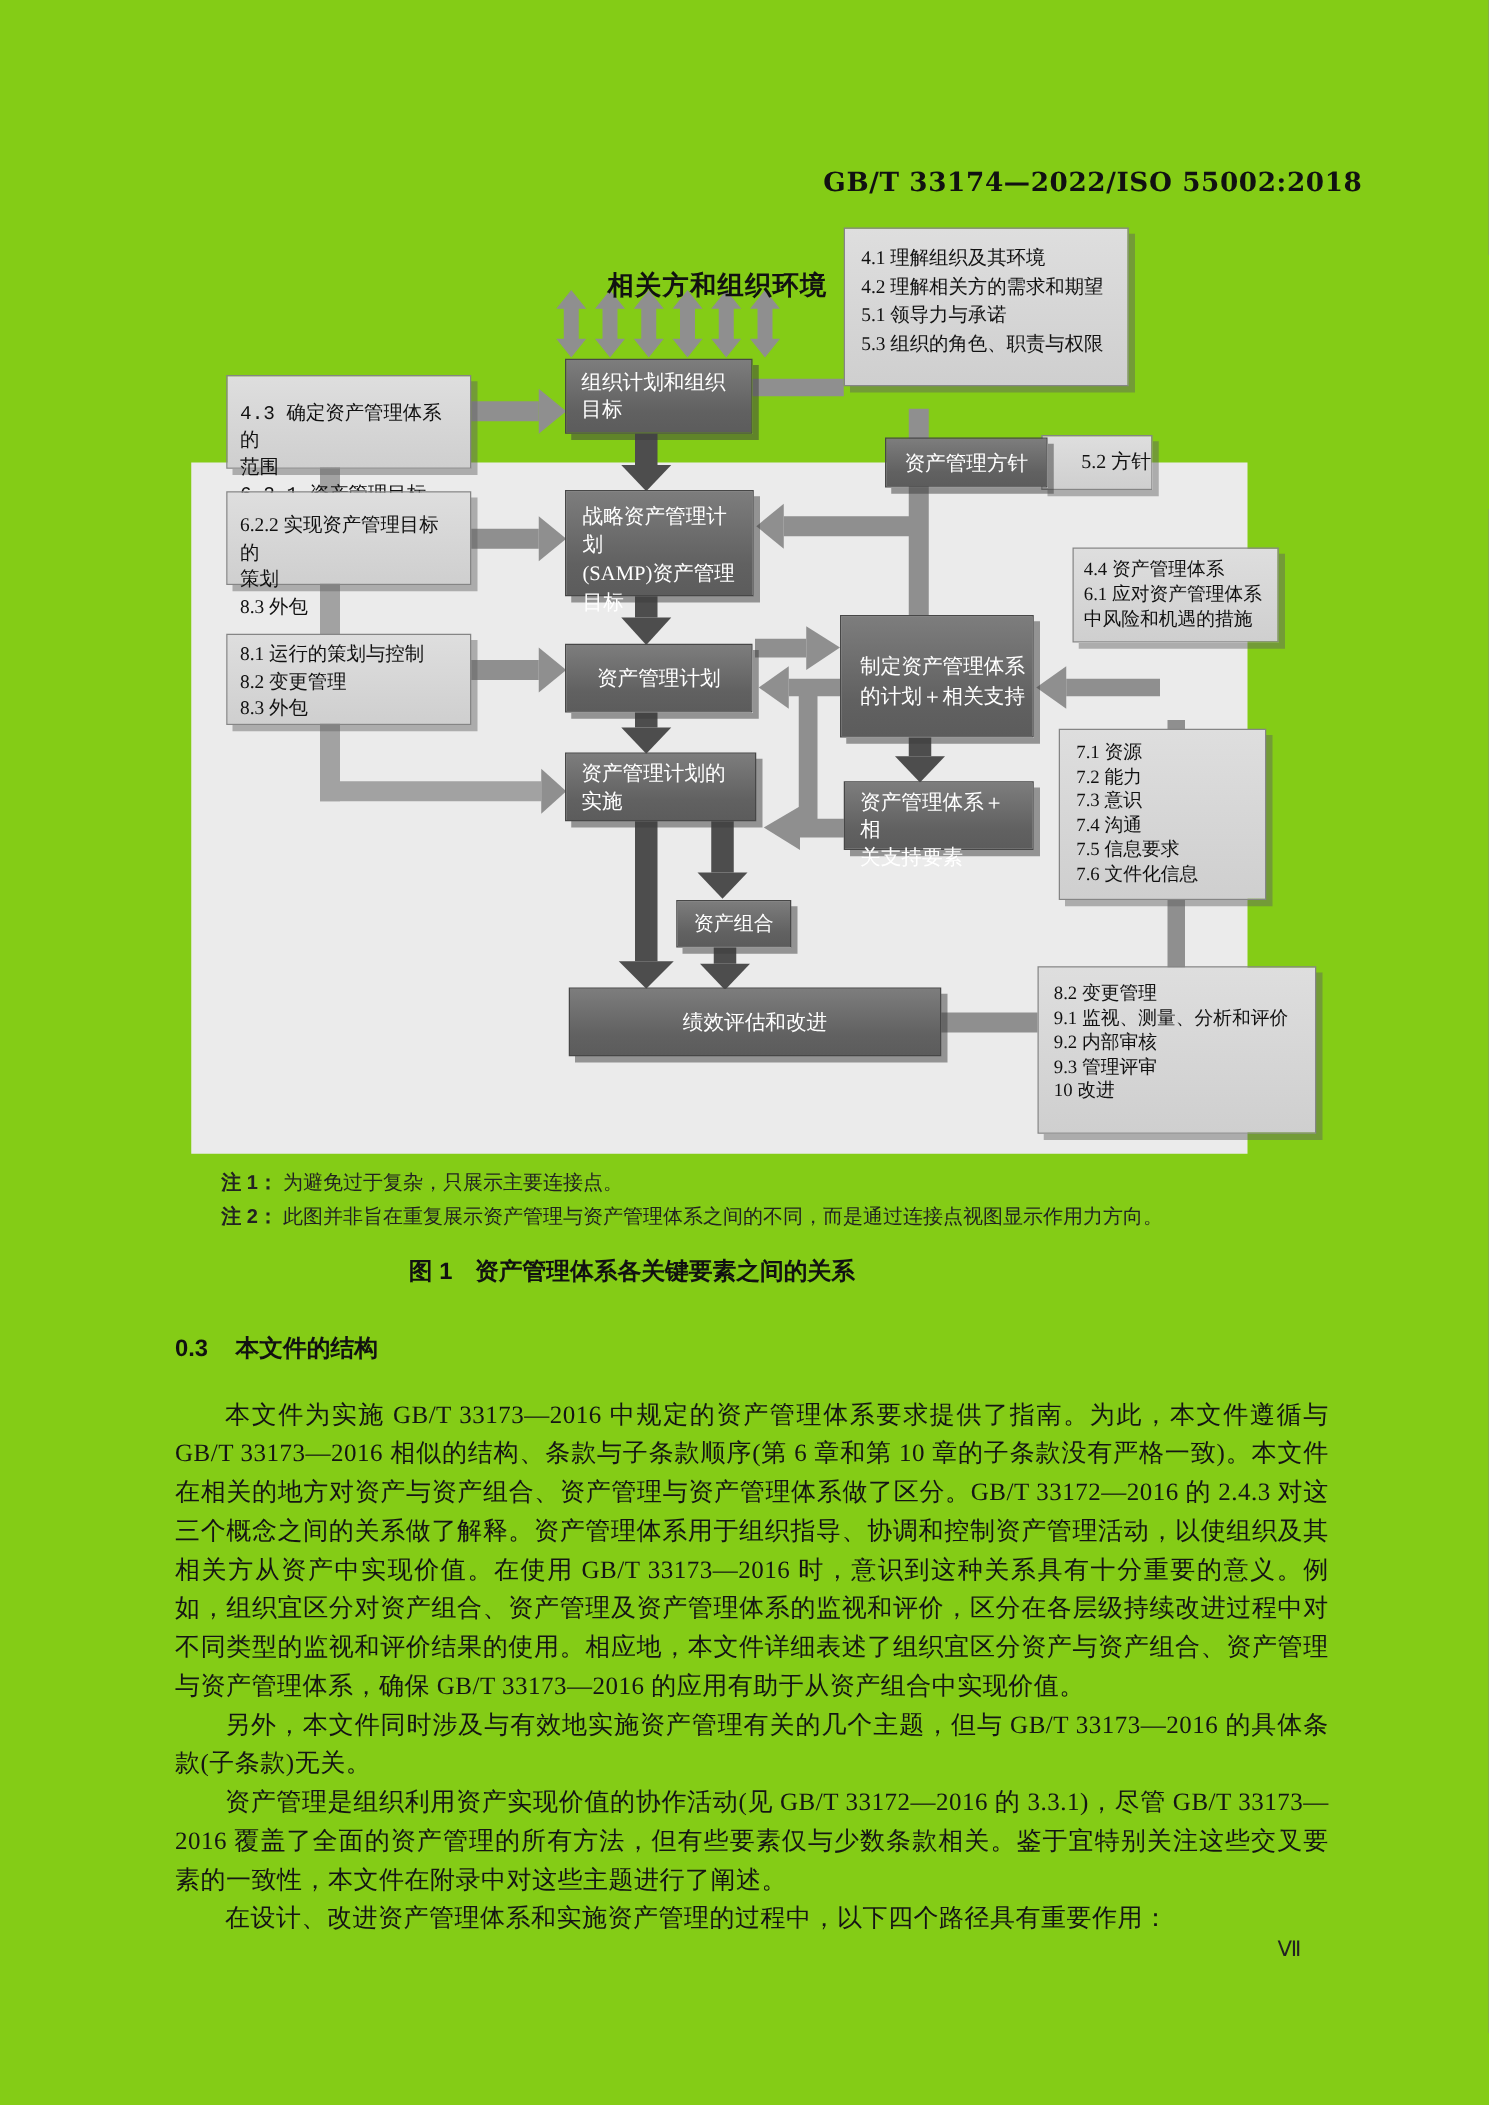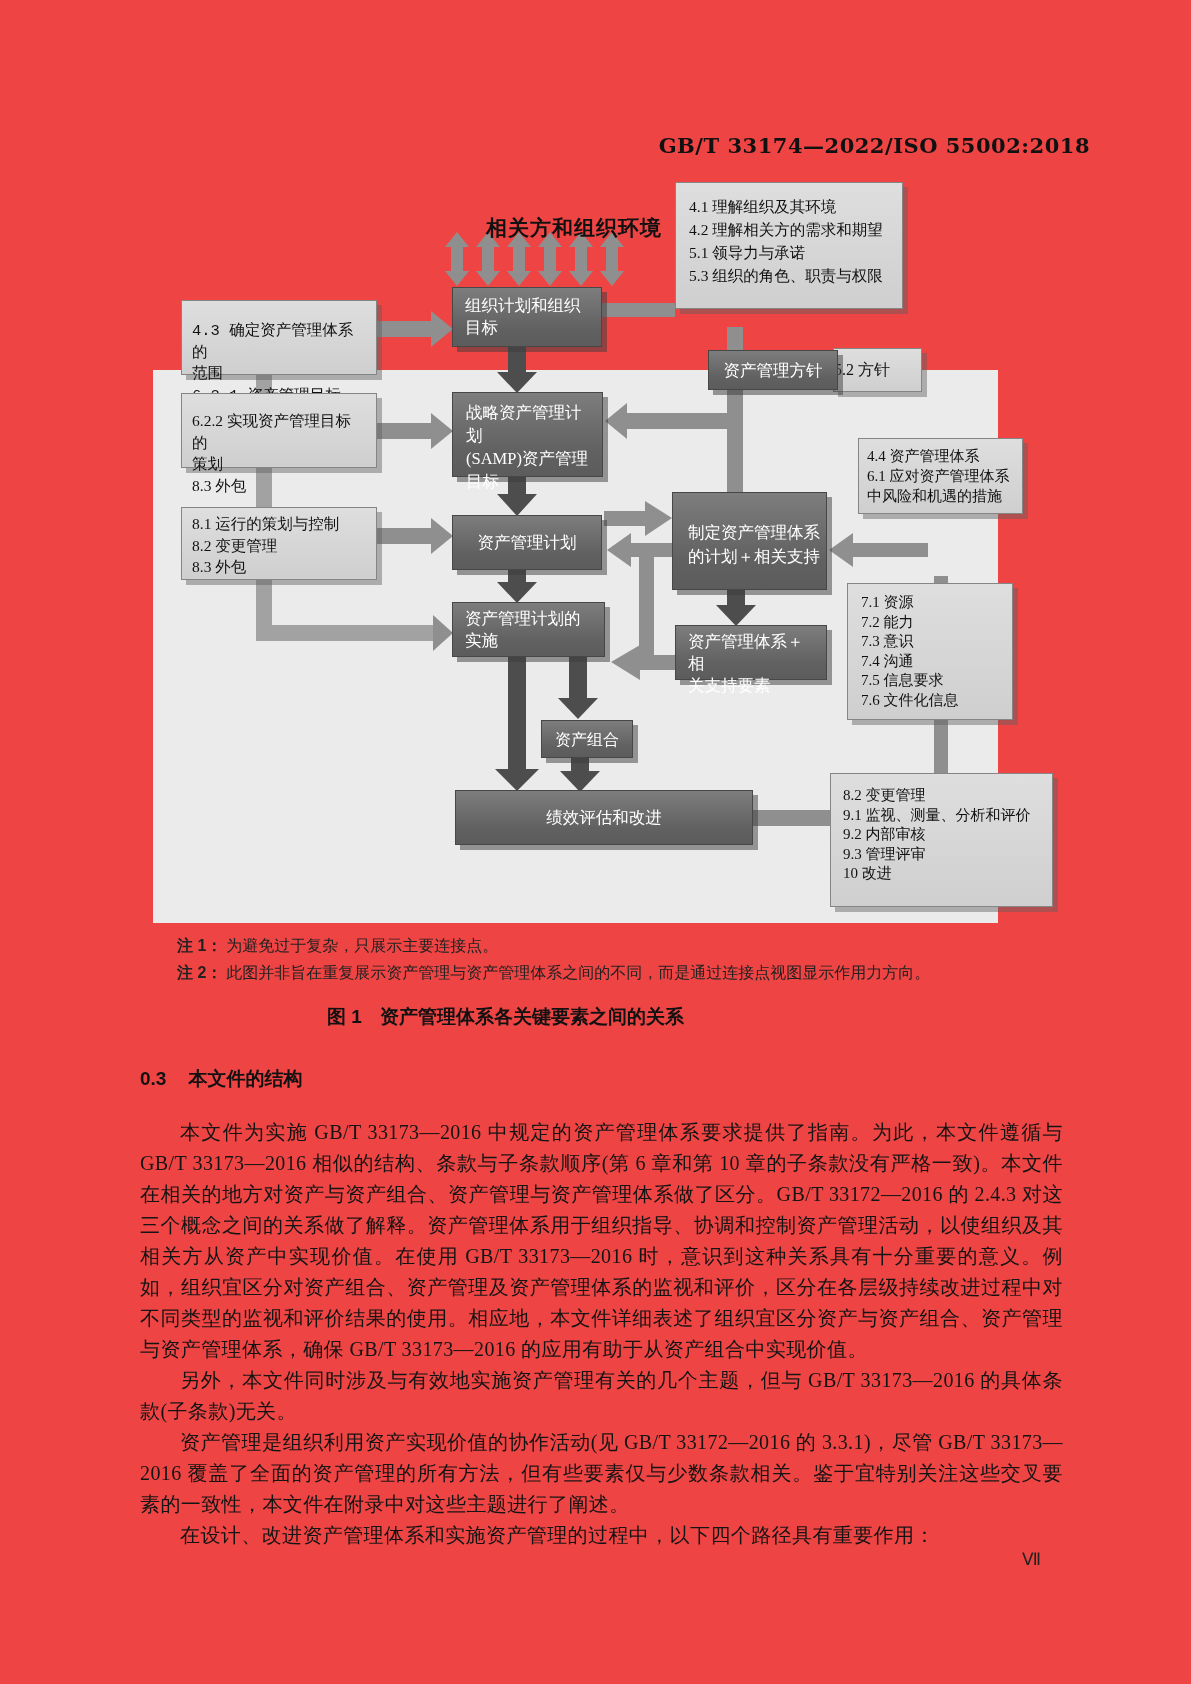"GB/T 33174—2022/ISO 55002:2018" #page { background: #ef4444 -> #84cc16 }
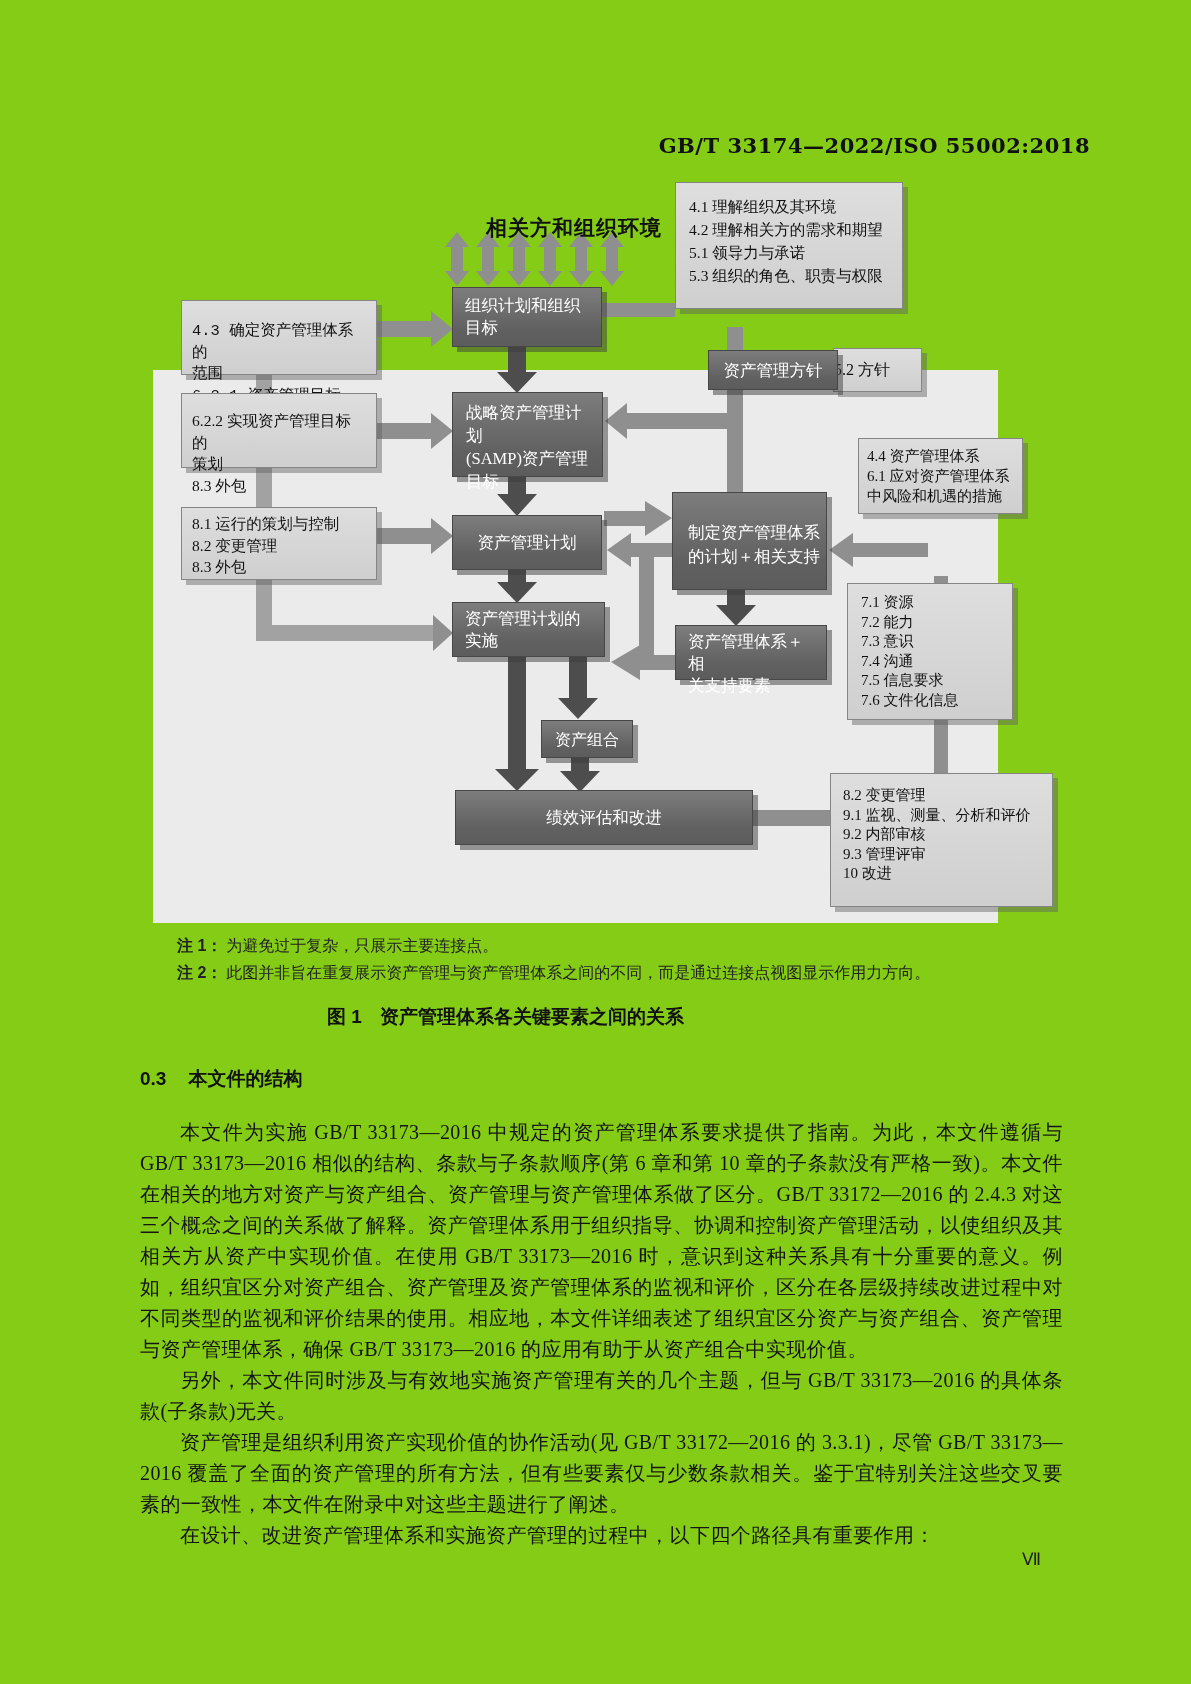"5.2 方针" #box-policy-ref { text-align: left -> right }
